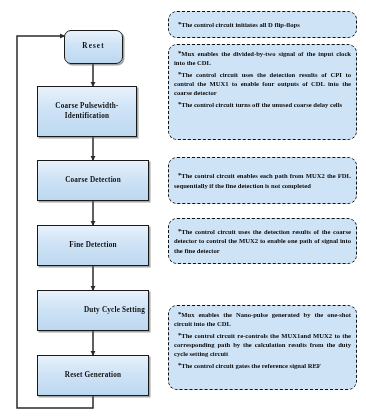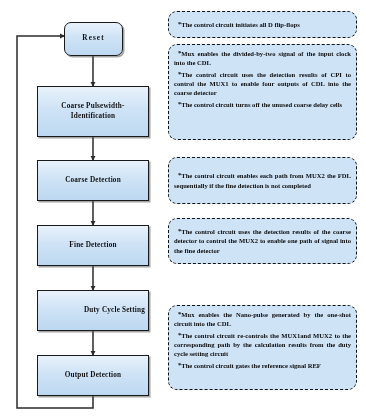"Reset" .flow-node.rounded { margin-top: none -> 8px }
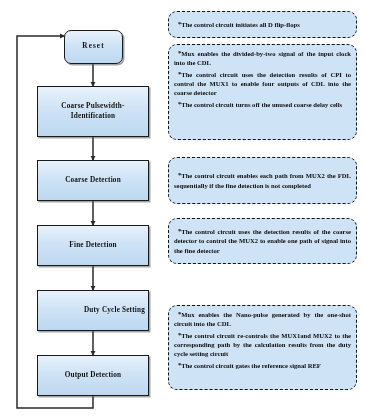"Coarse Pulsewidth-Identification" div.flow-node { width: 112px -> 100px }
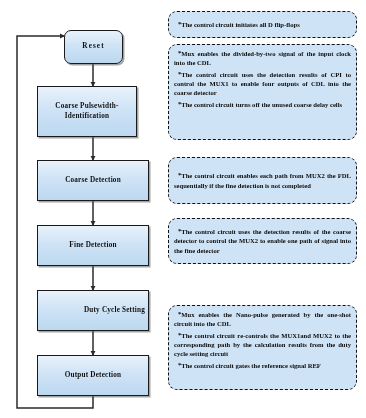"Output Detection" span { text: Output Detection -> Reset Generation }
